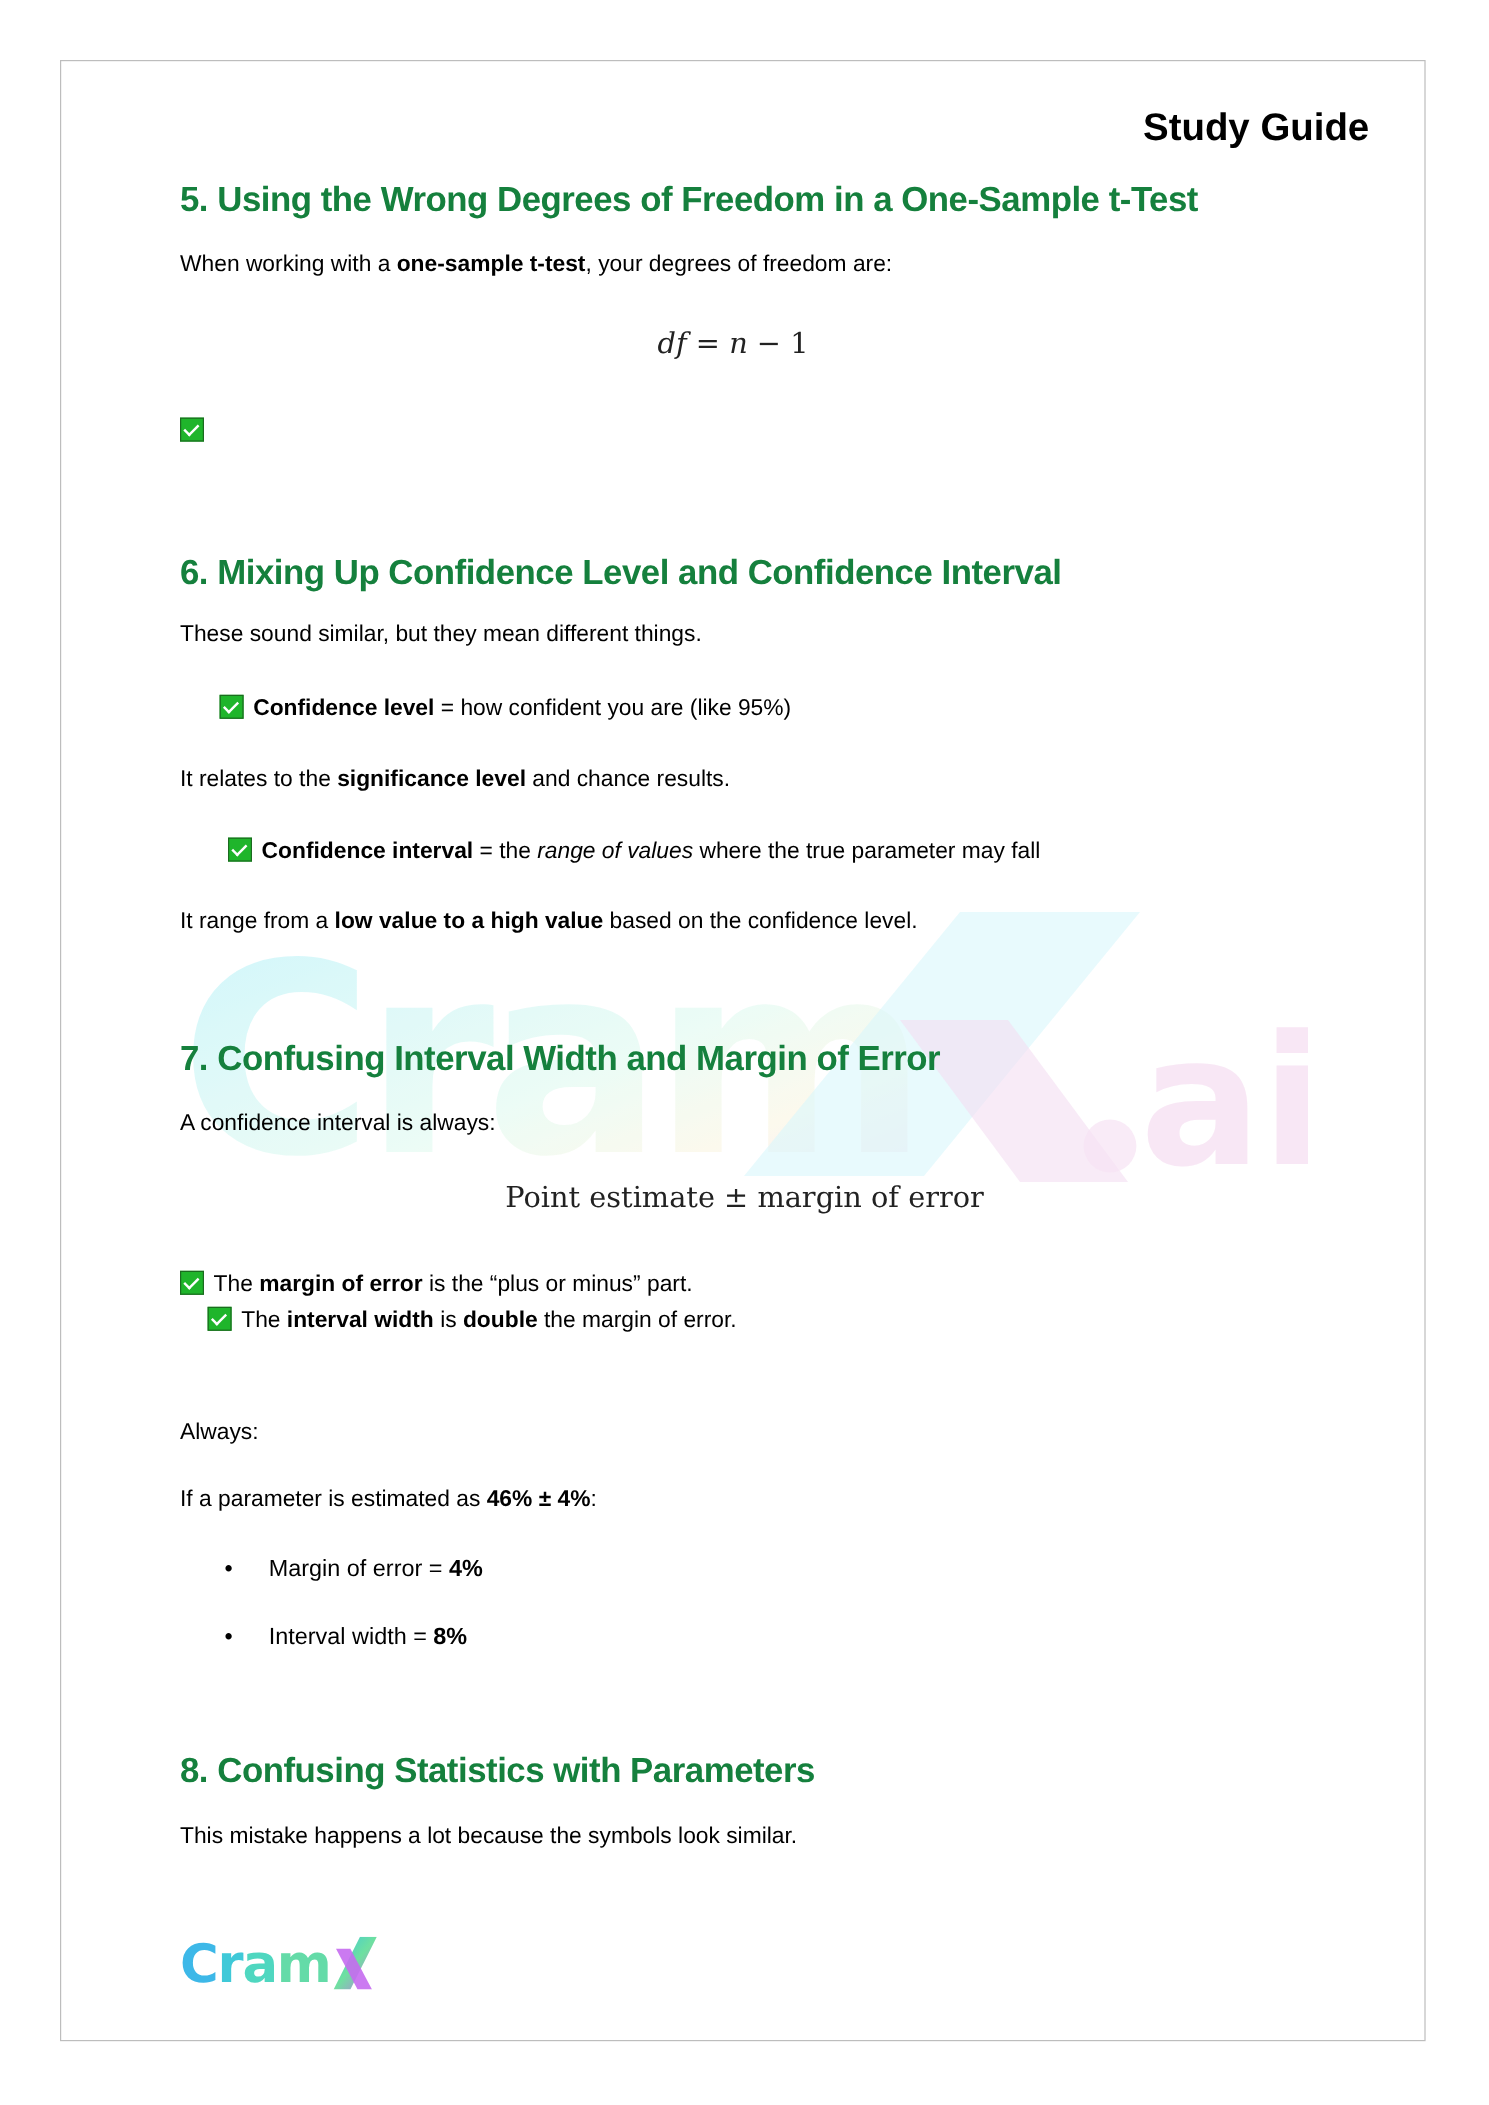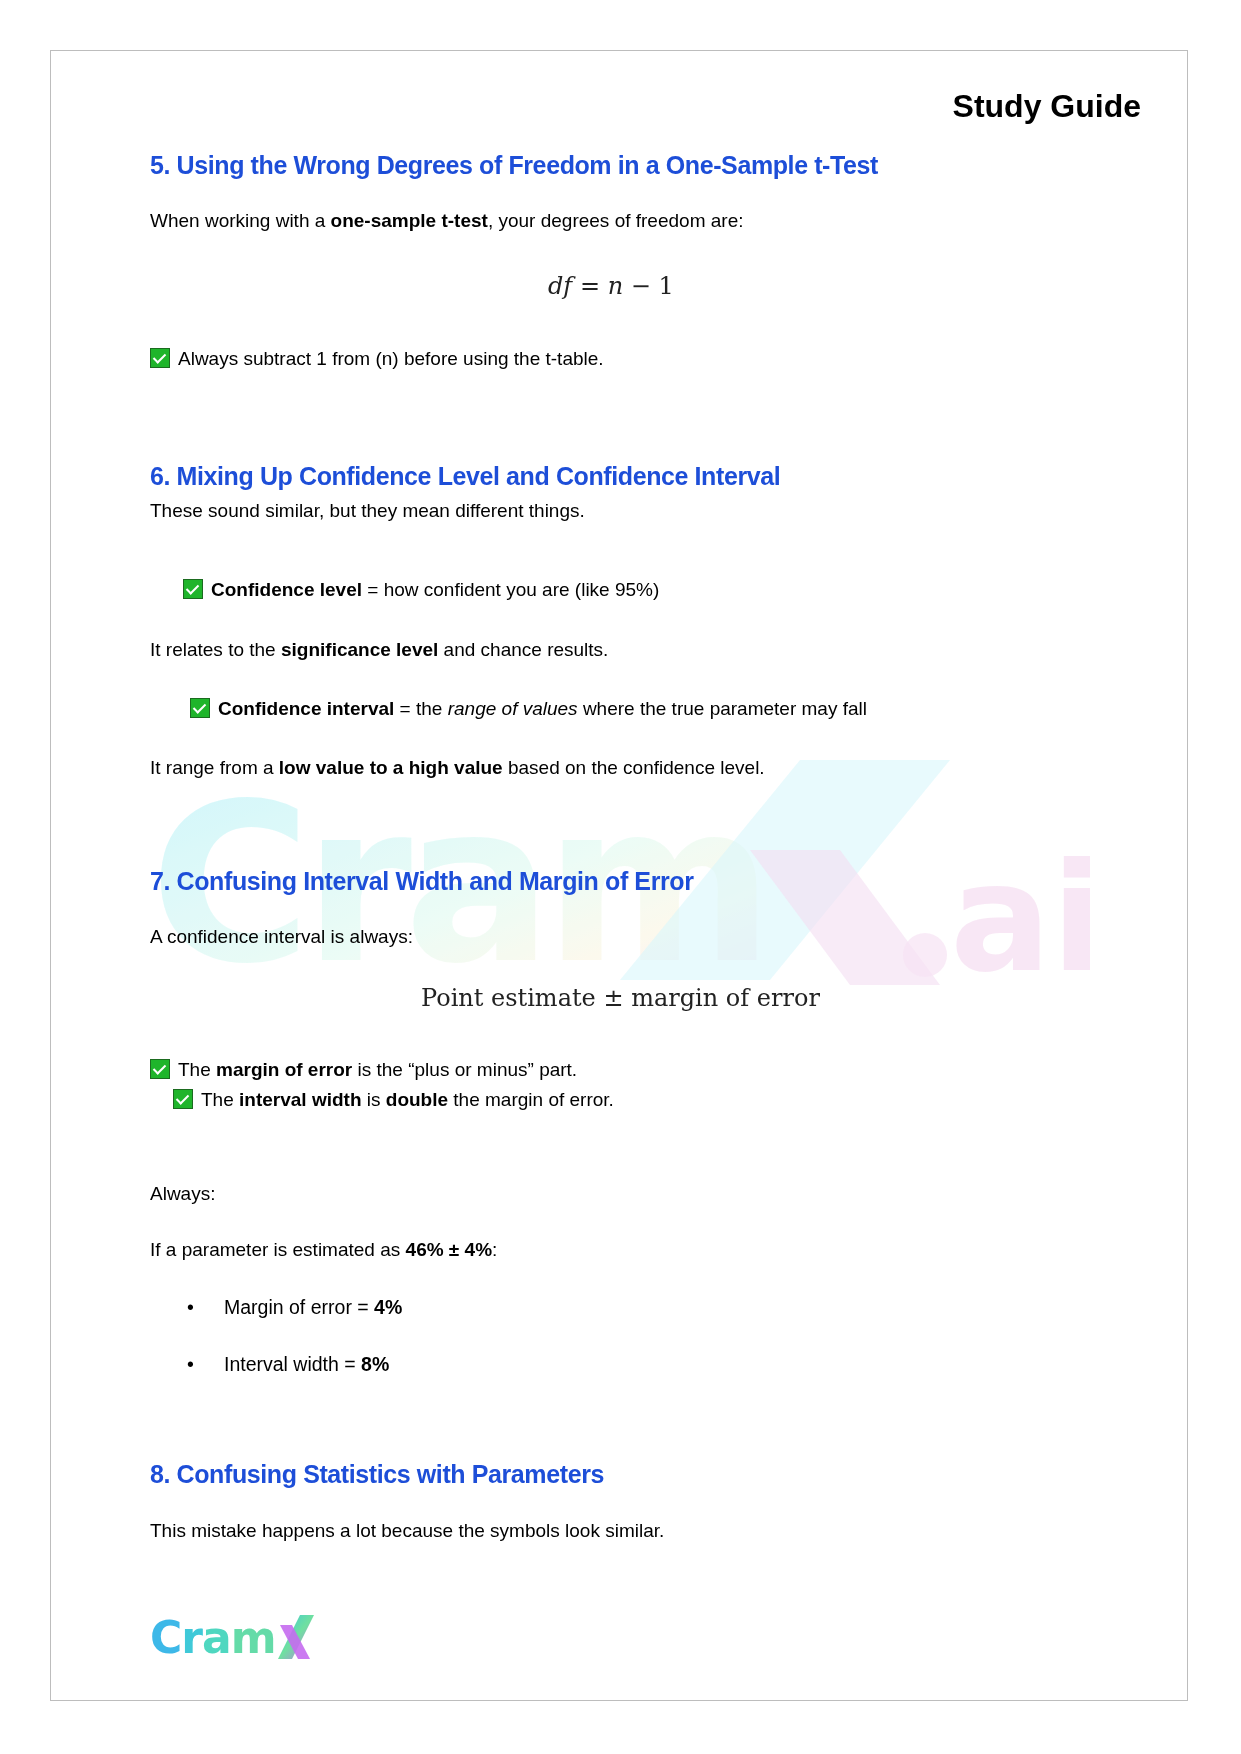"5. Using the Wrong Degrees" .h2 { color: #1d4ed8 -> #15803d; font-size: 25px -> 29px }
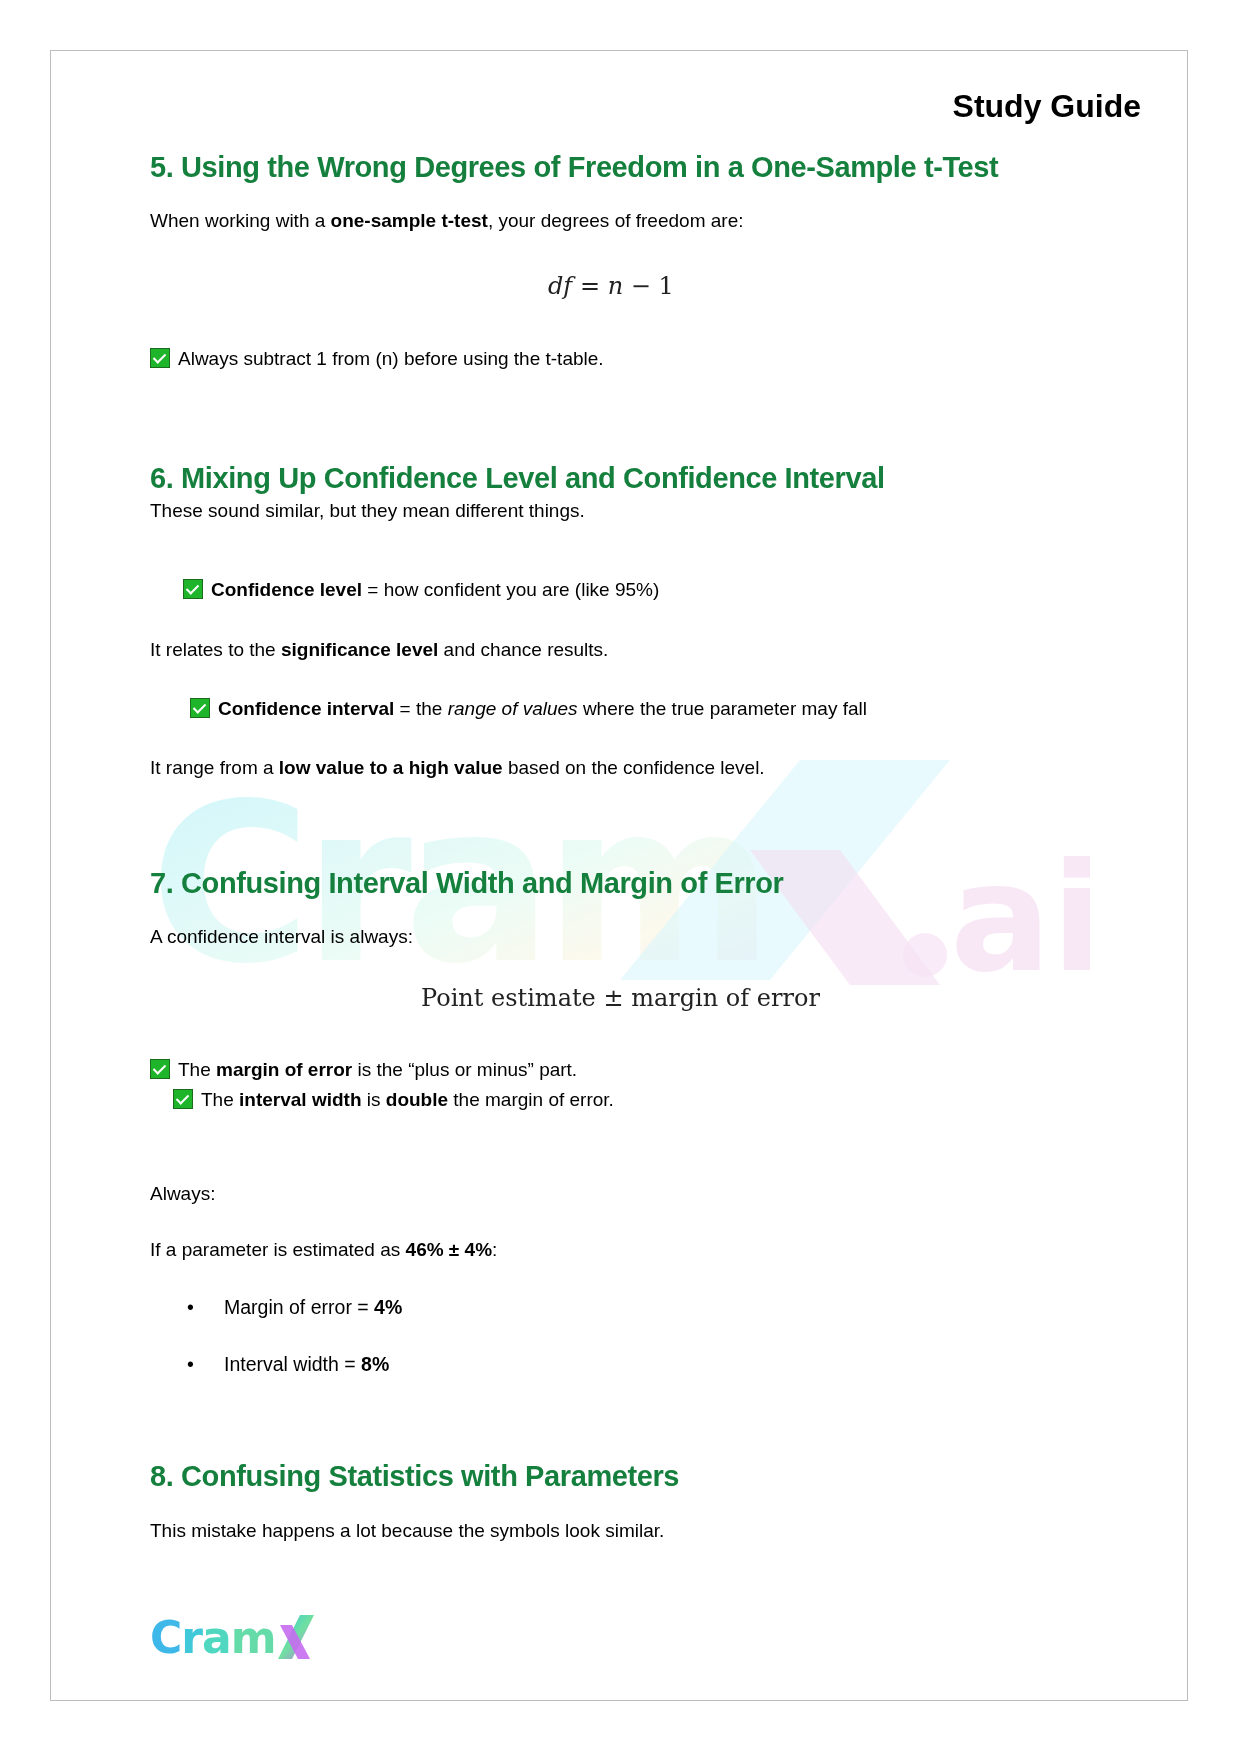"Always subtract 1 from (n)" span { html: <span>Always subtract 1 from (n) before using the t-table.</span> -> none }
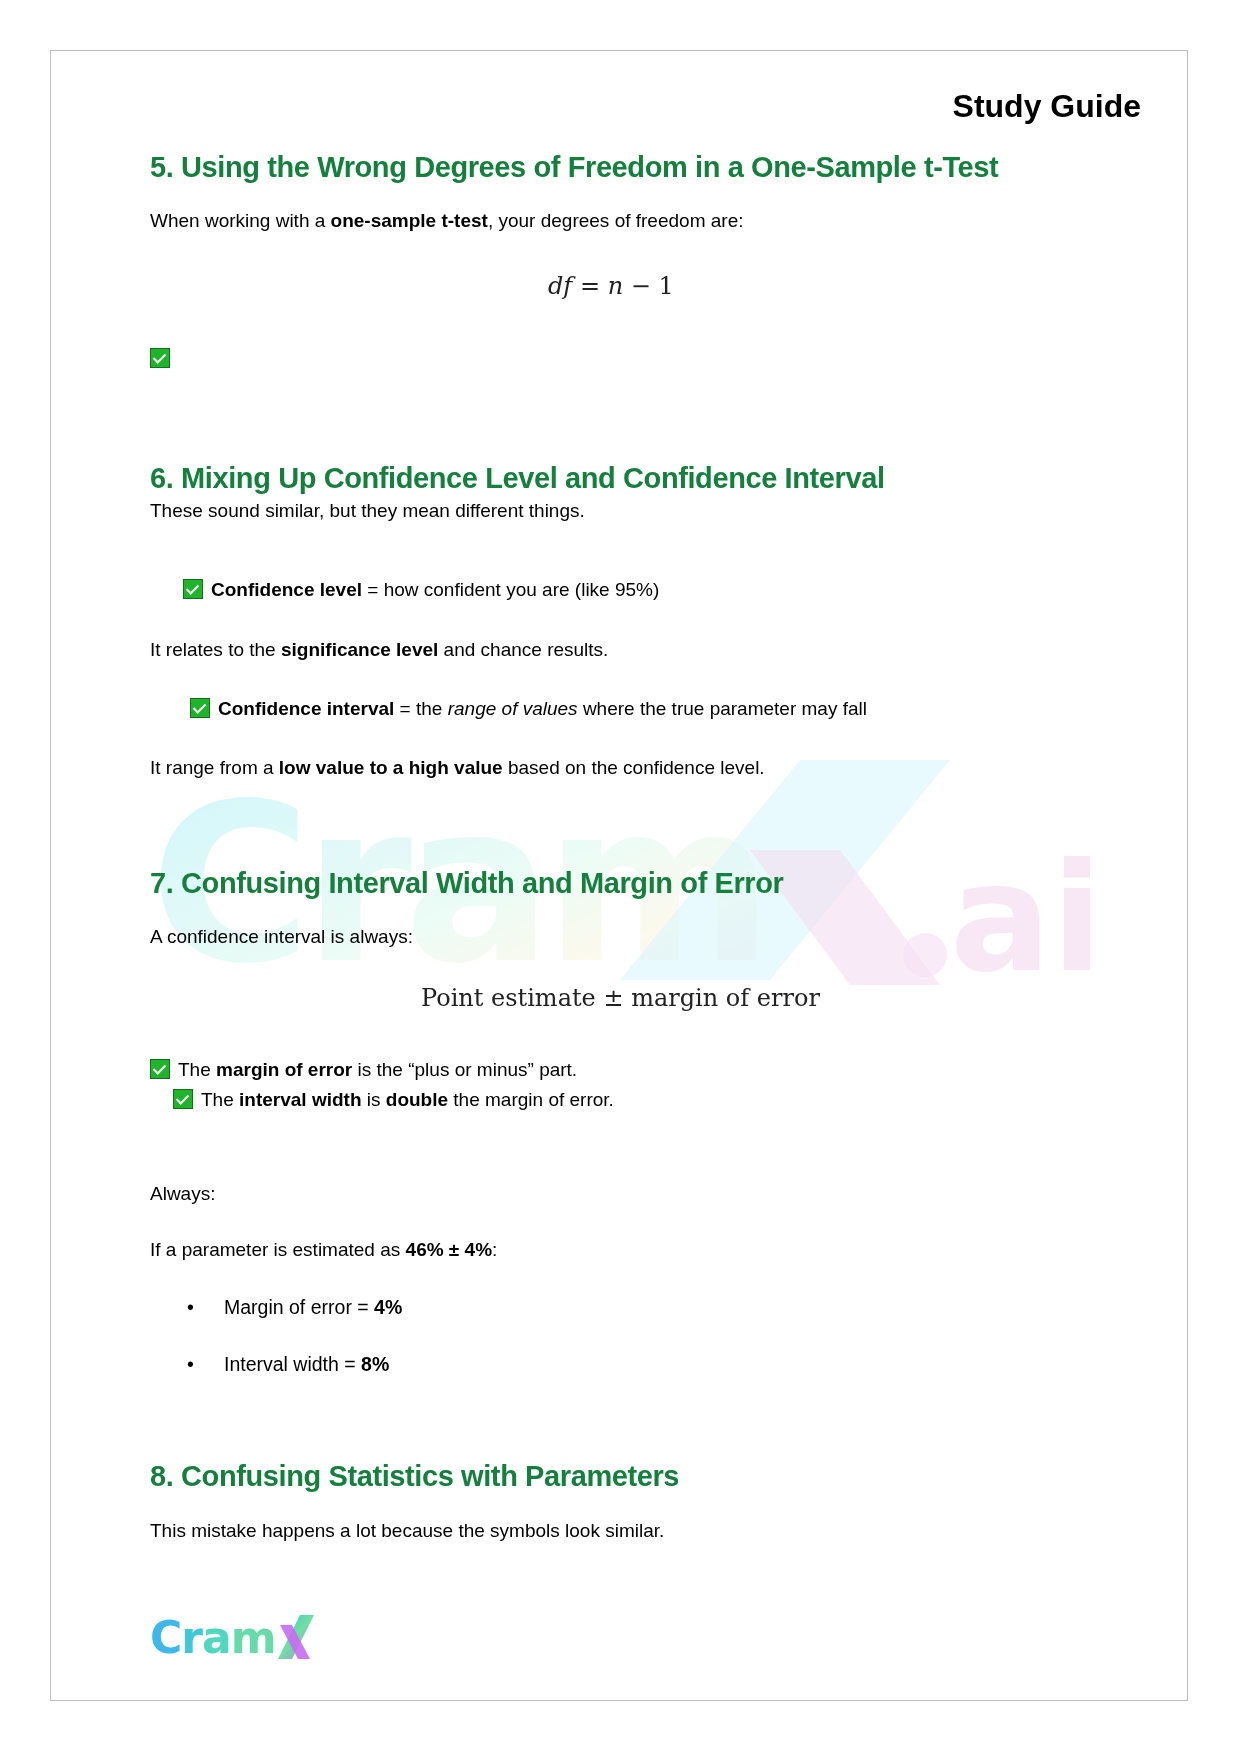"These sound similar, but they" div.abs { top: 500px -> 518px }
